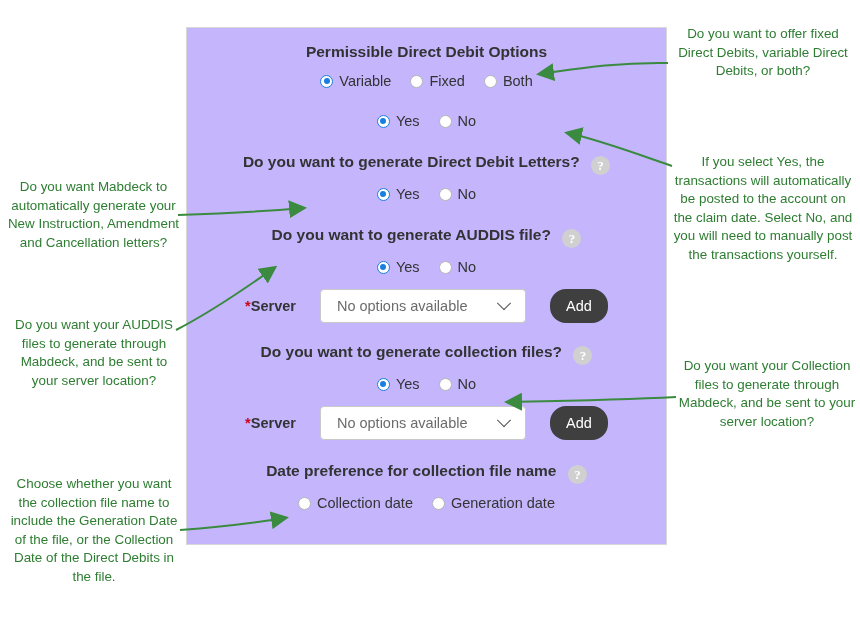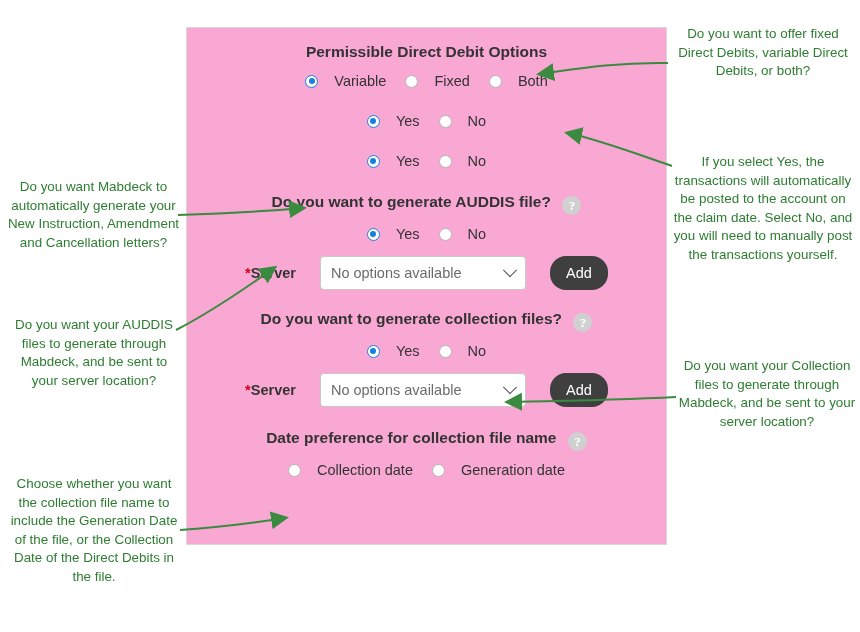"Permissible Direct Debit Options" #form-panel { background: #f9a8d4 -> #c4b5fd }
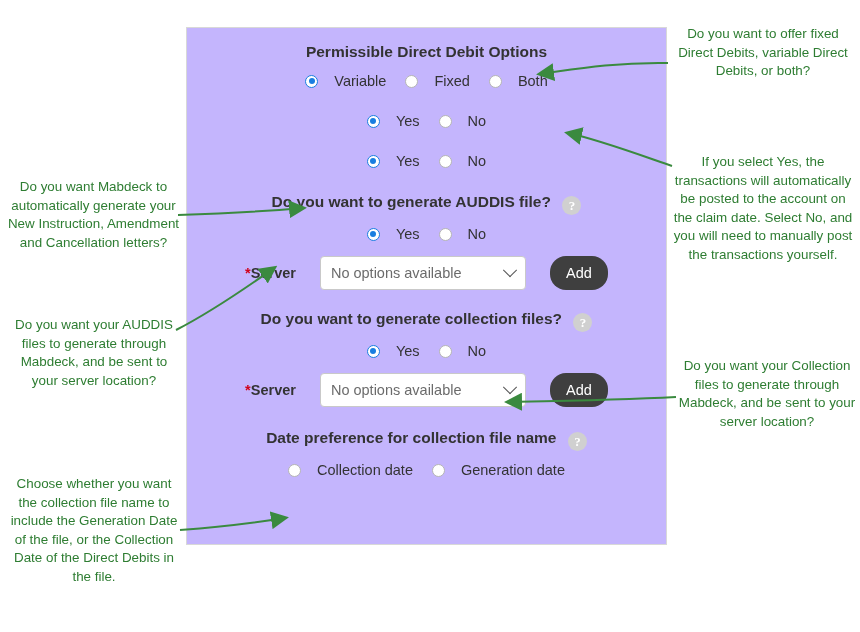"Variable" .radio-opt { gap: 16px -> 6px }
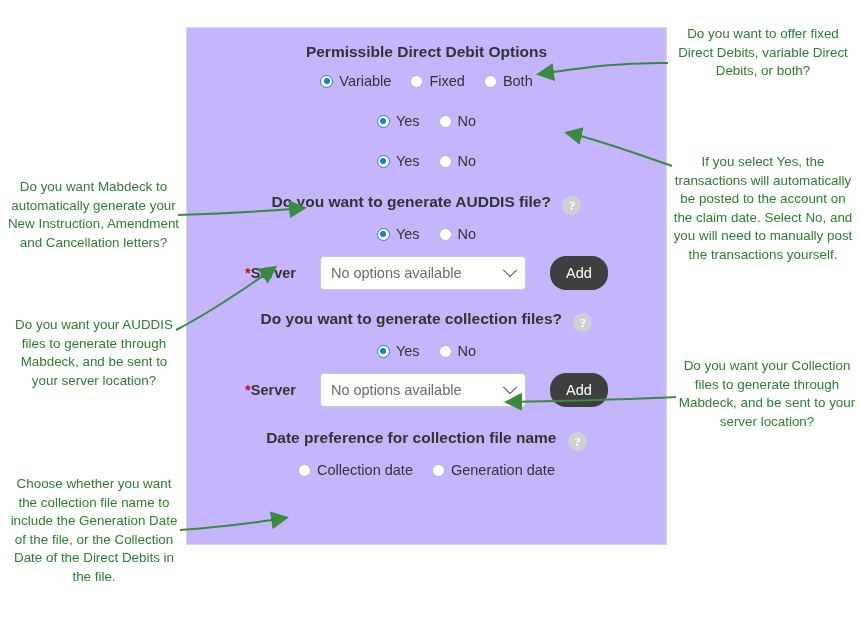"Do you want to generate Direct" div { html: none -> <div> <span>Do you want to generate Direct Debit Letters?</span> <span>?</span> </div> }
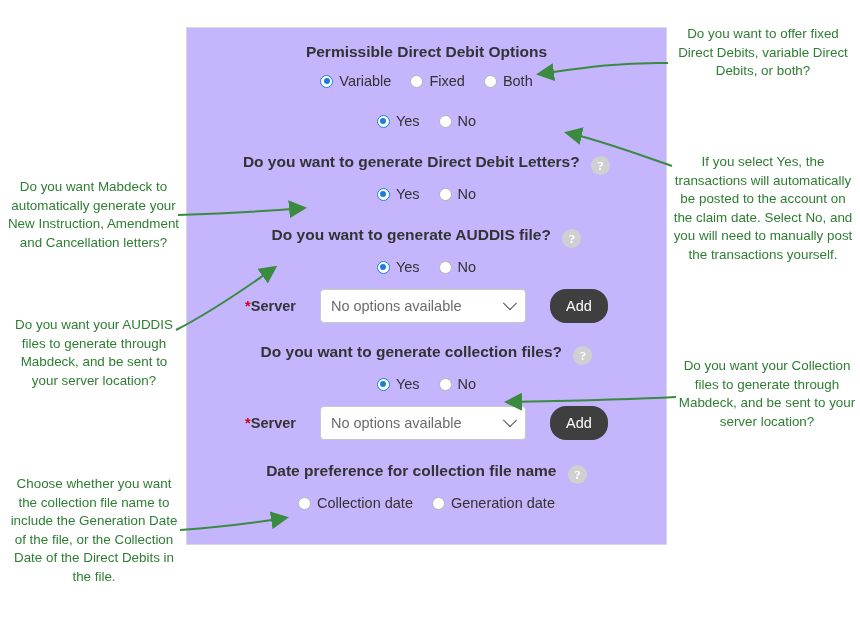"No options available" .select-box { padding: 0 10px -> 0 16px }
